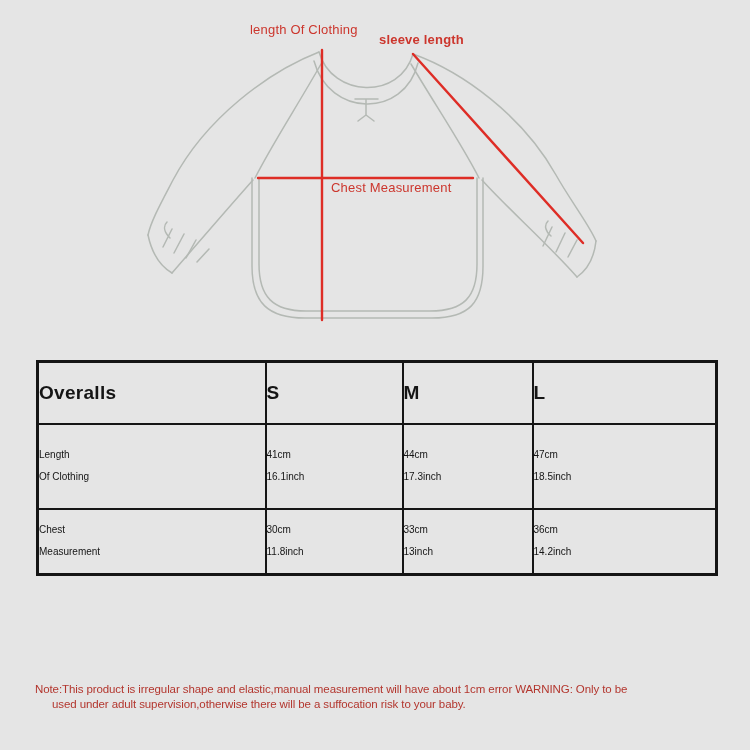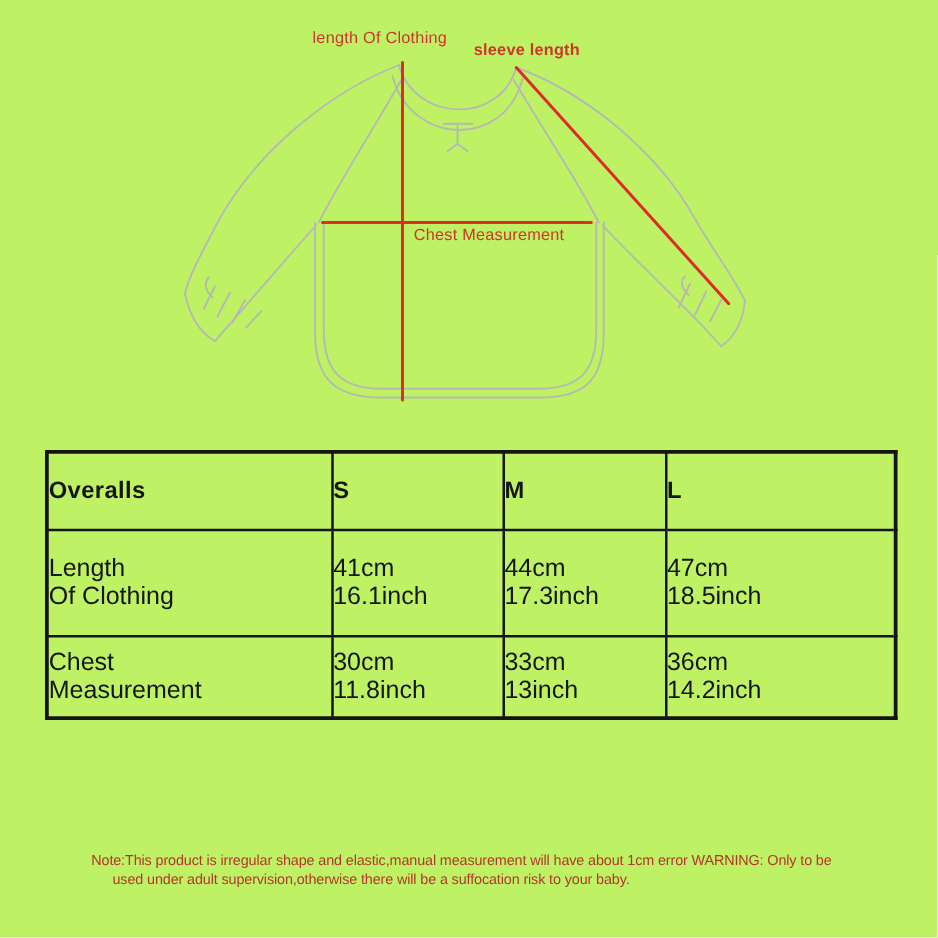"length Of Clothing" .stage { background: #bef264 -> #e5e5e5 }
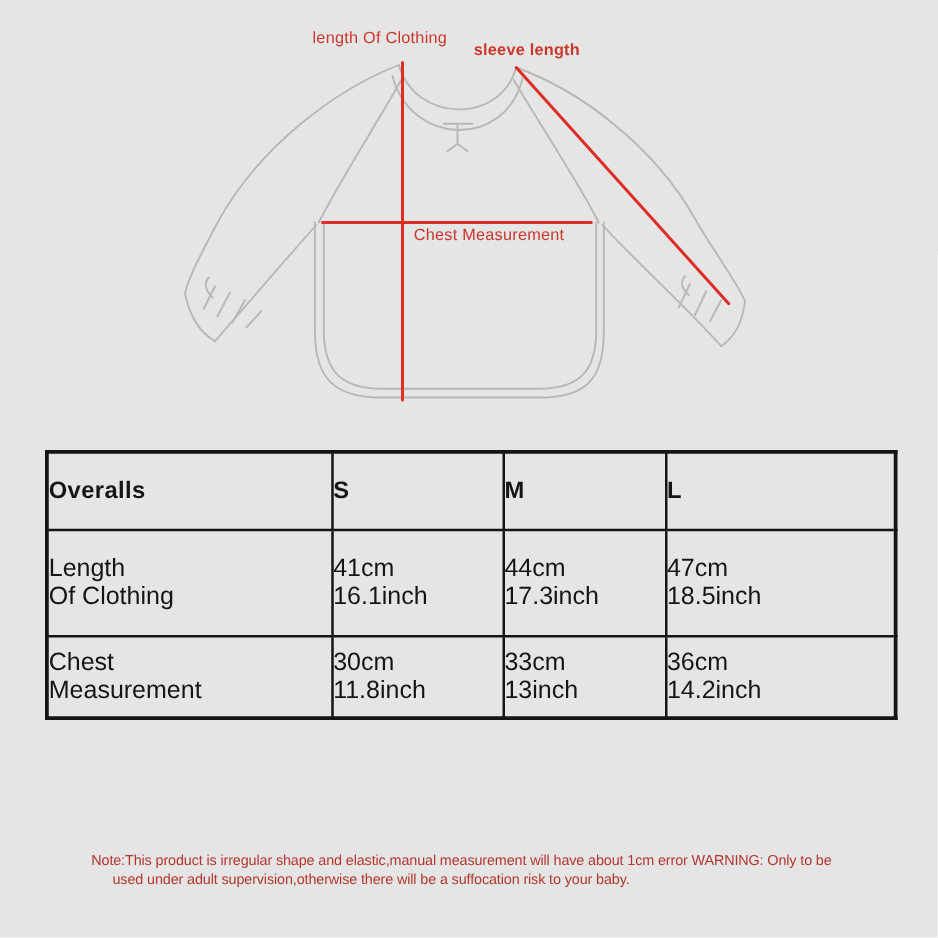"Length" .cell-line { font-size: 20px -> 10px }
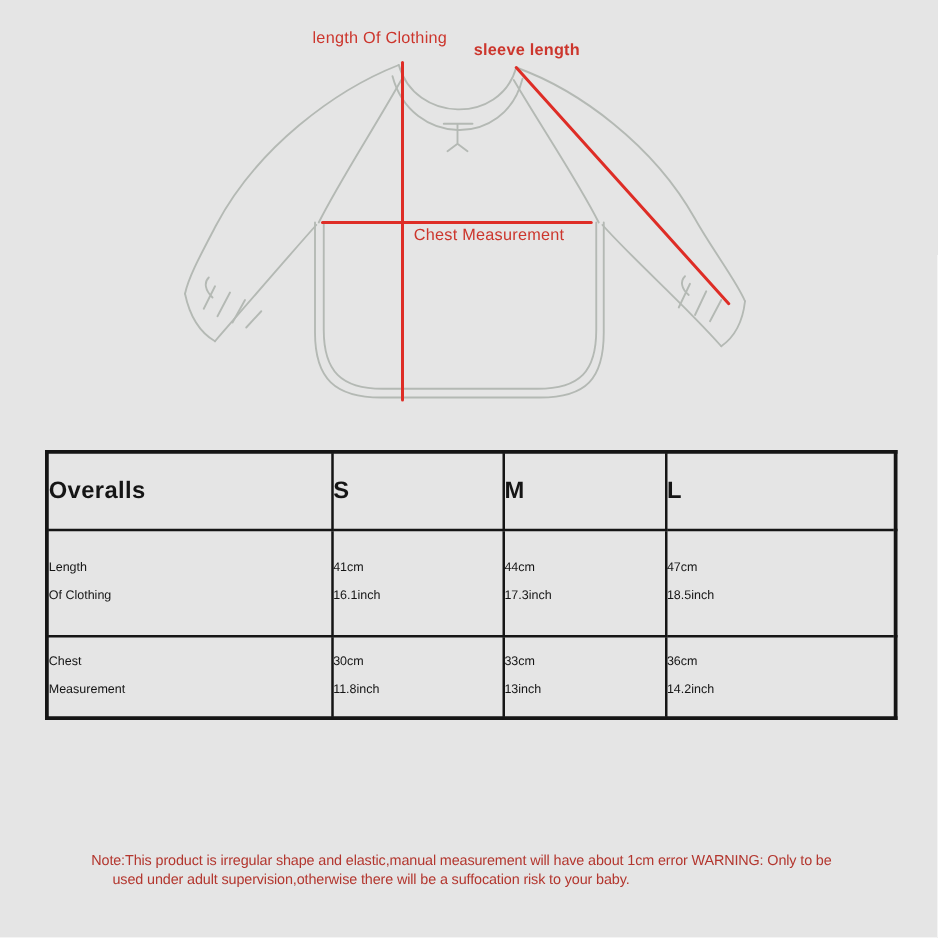"Note:This product is irregular shape" .note { padding-left: 38px -> none }
